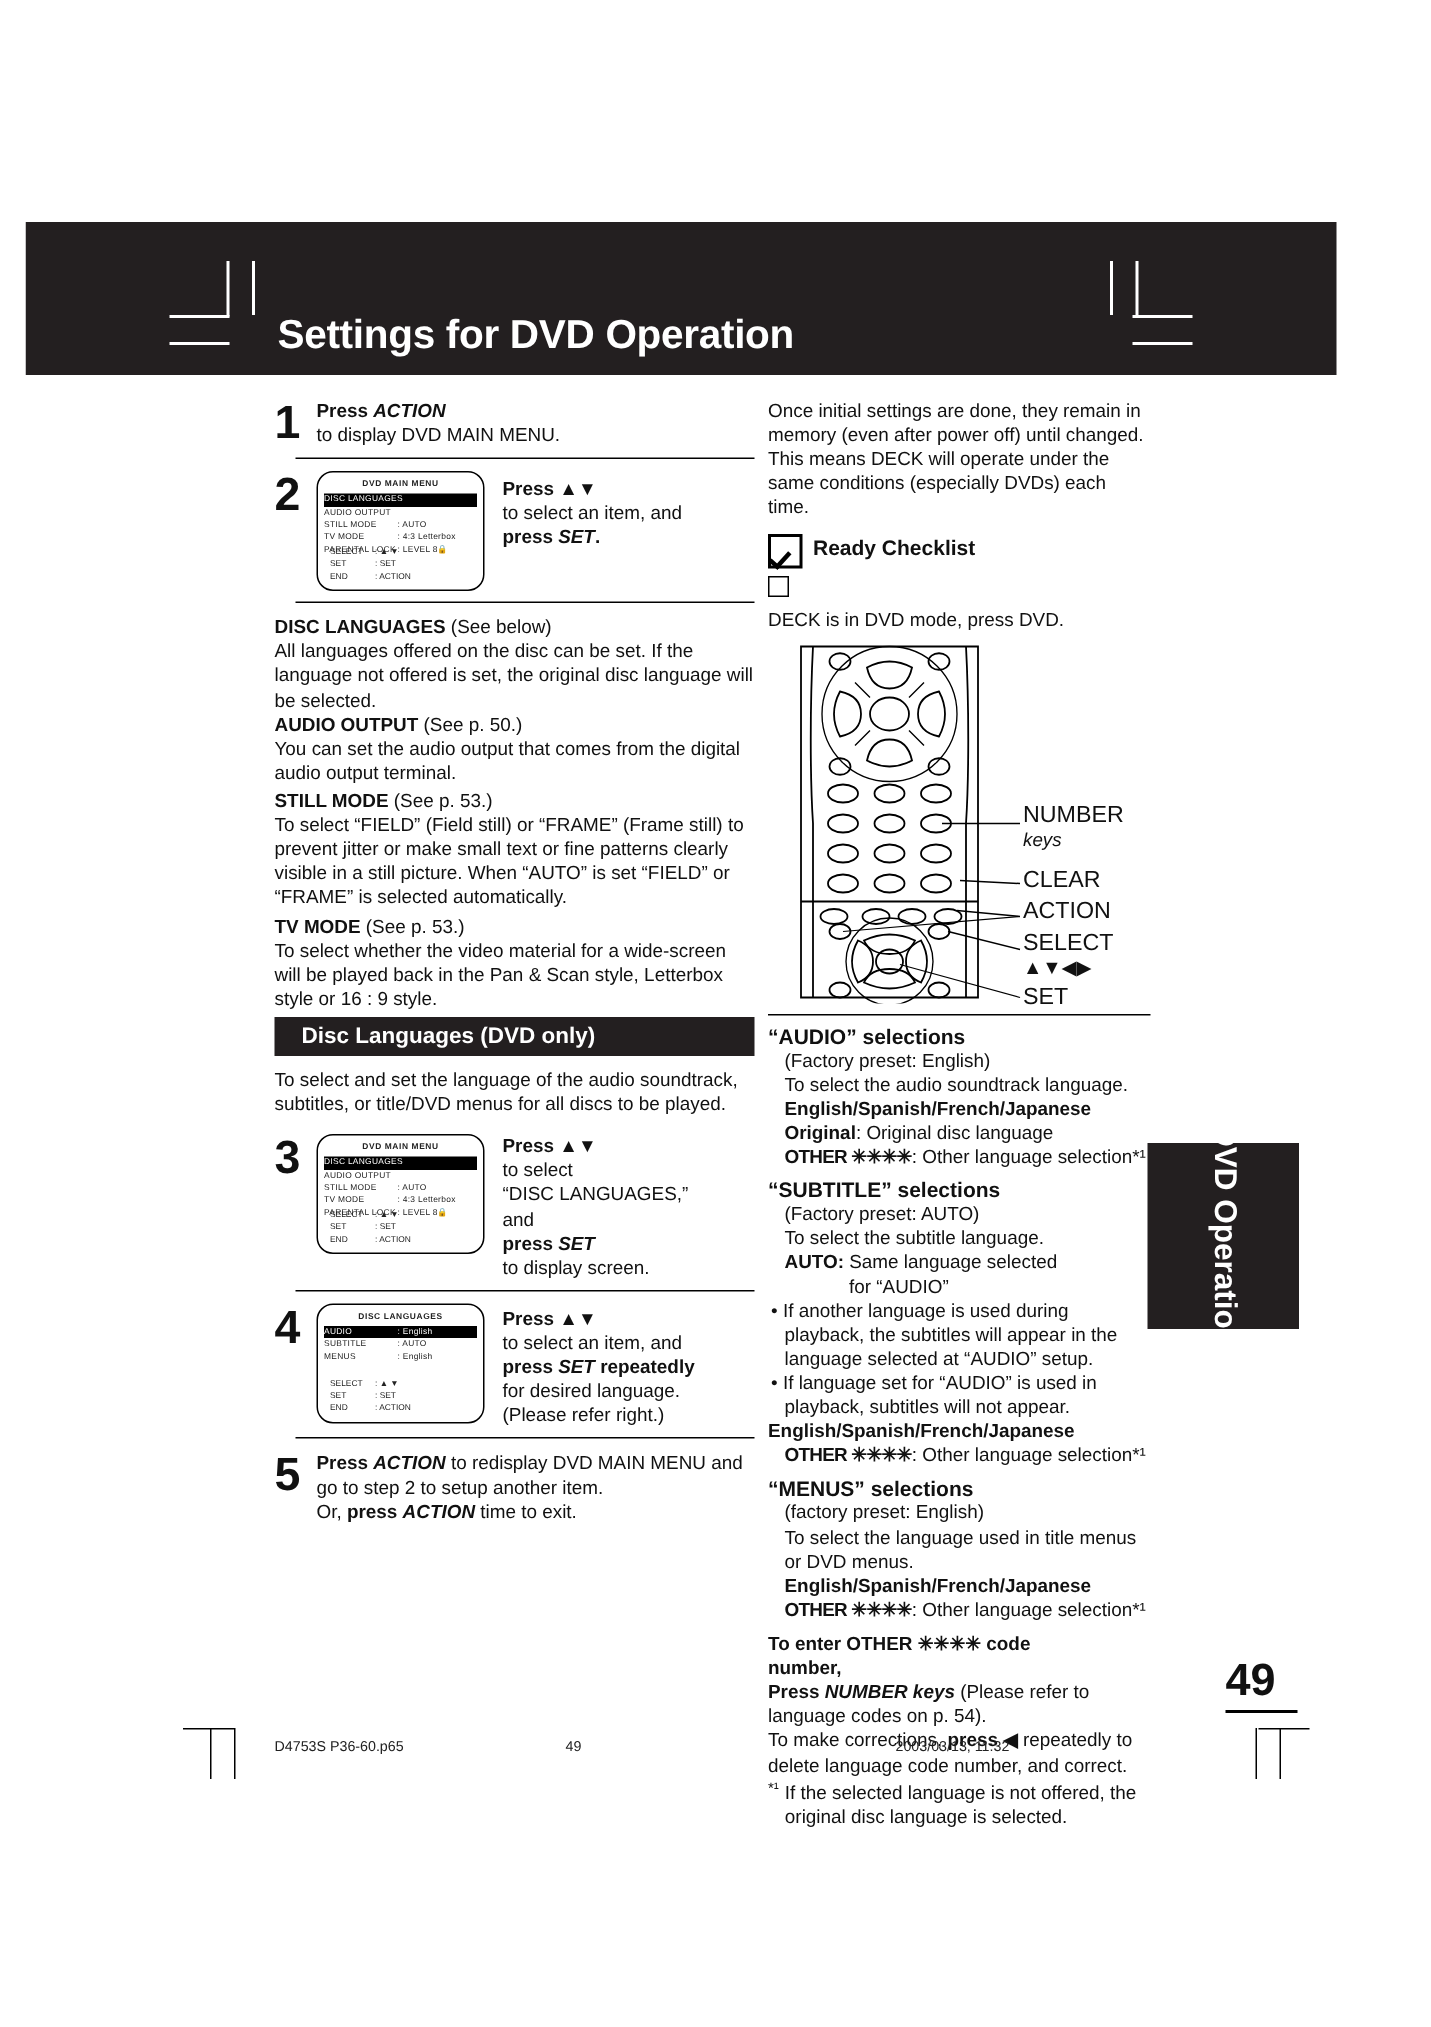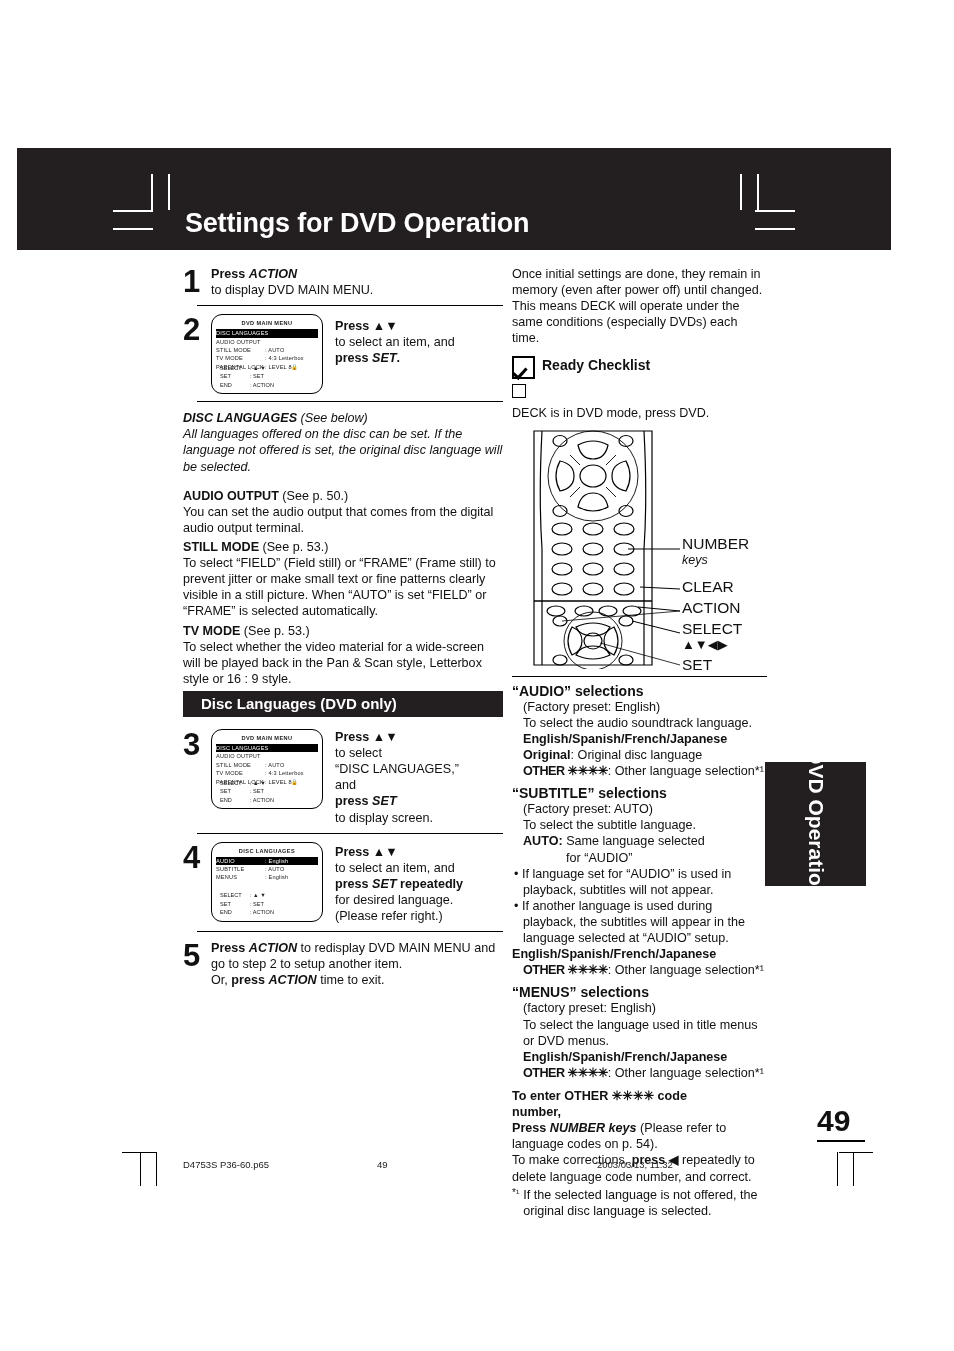"DISC LANGUAGES (See below)" div { font-style: italic -> none; margin-bottom: 13px -> 0 }
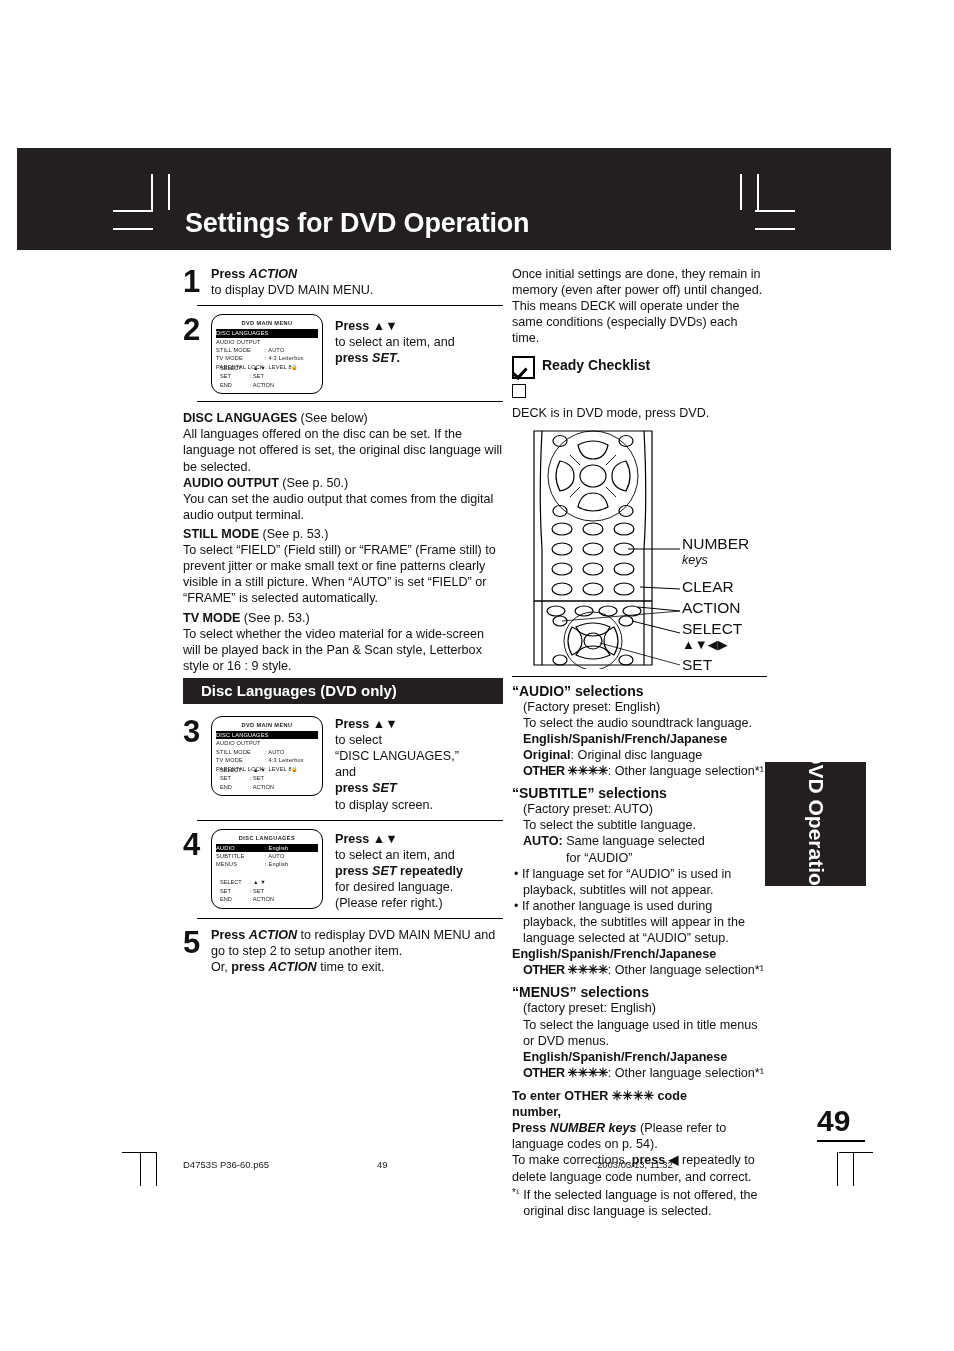"To select and set the" div.t13 { html: none -> <div>To select and set the language of the audio soundtrack, subtitles, or title/DVD menus for all discs to be played.</div> }
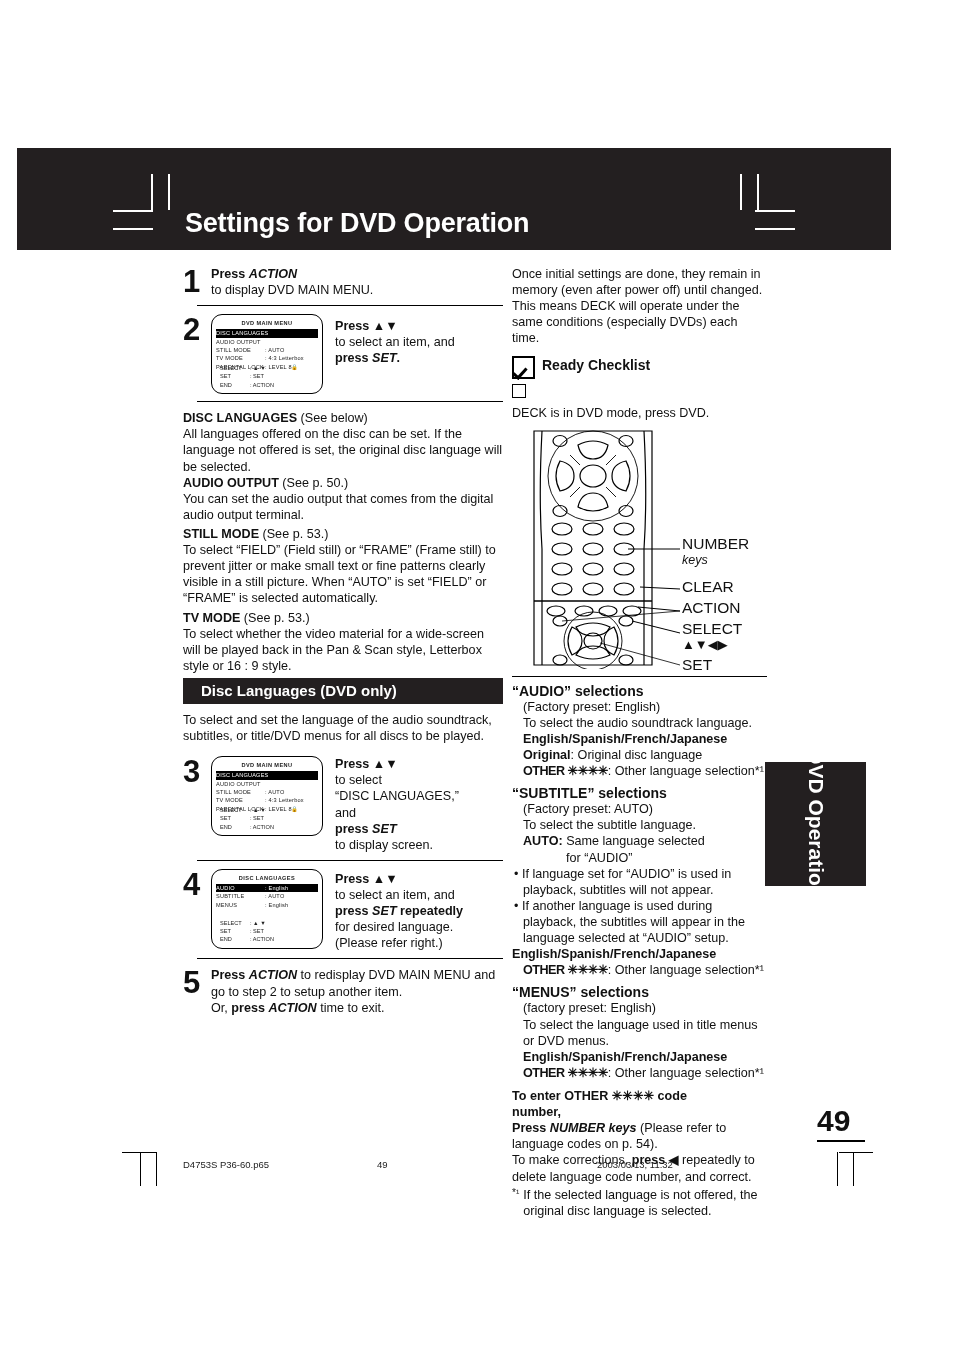"• If language set for" div.t13 { order: before "• If another language is" -> after "• If another language is" }
